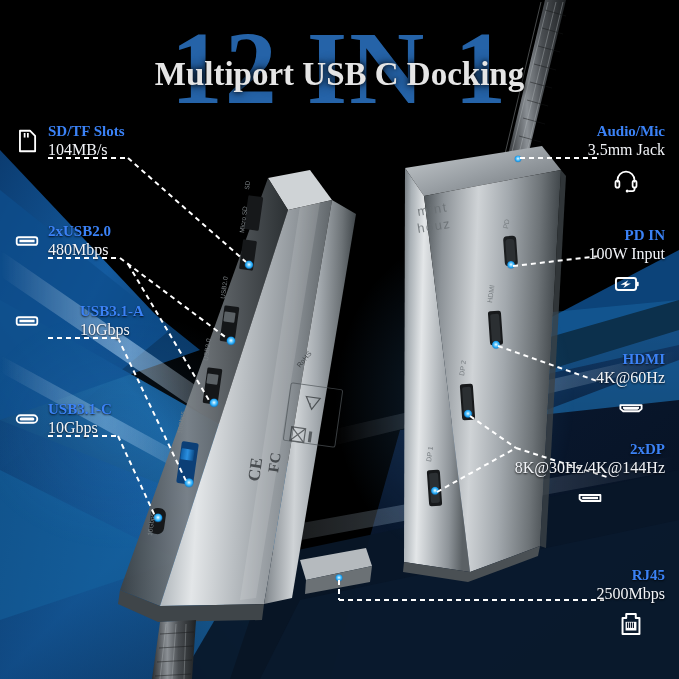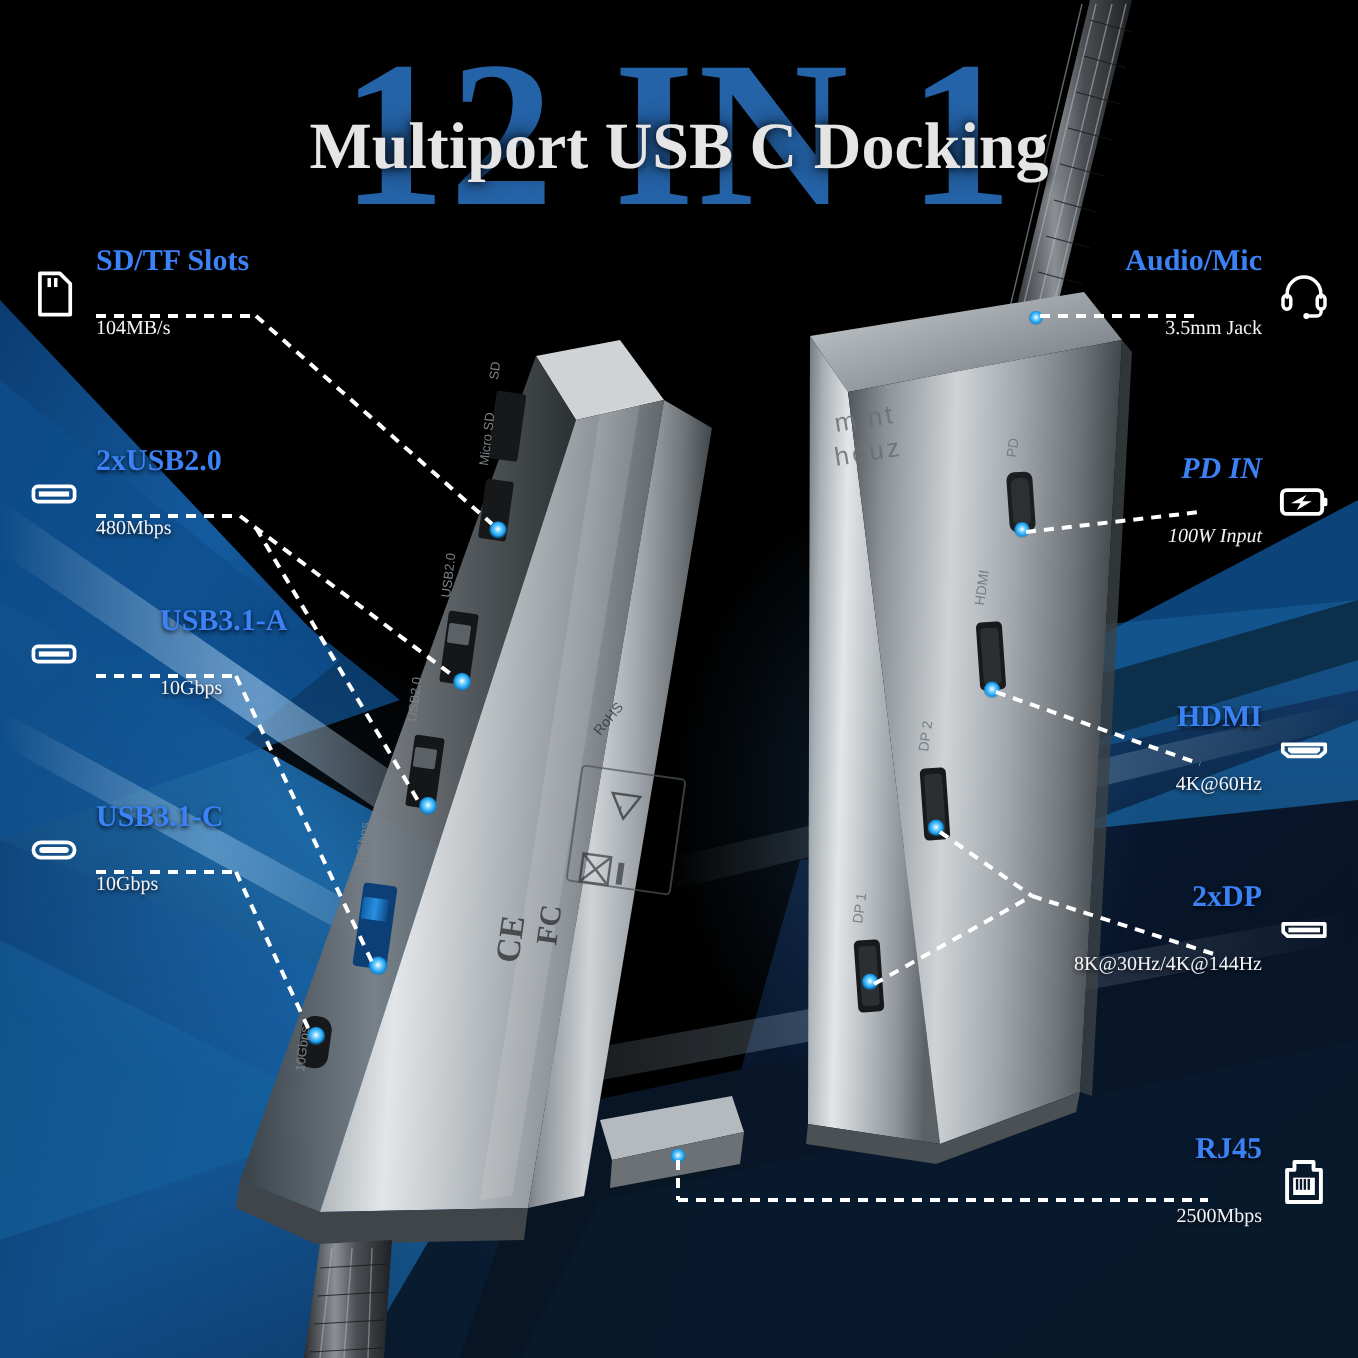"Audio/Mic" .callout.right { flex-direction: none -> column }
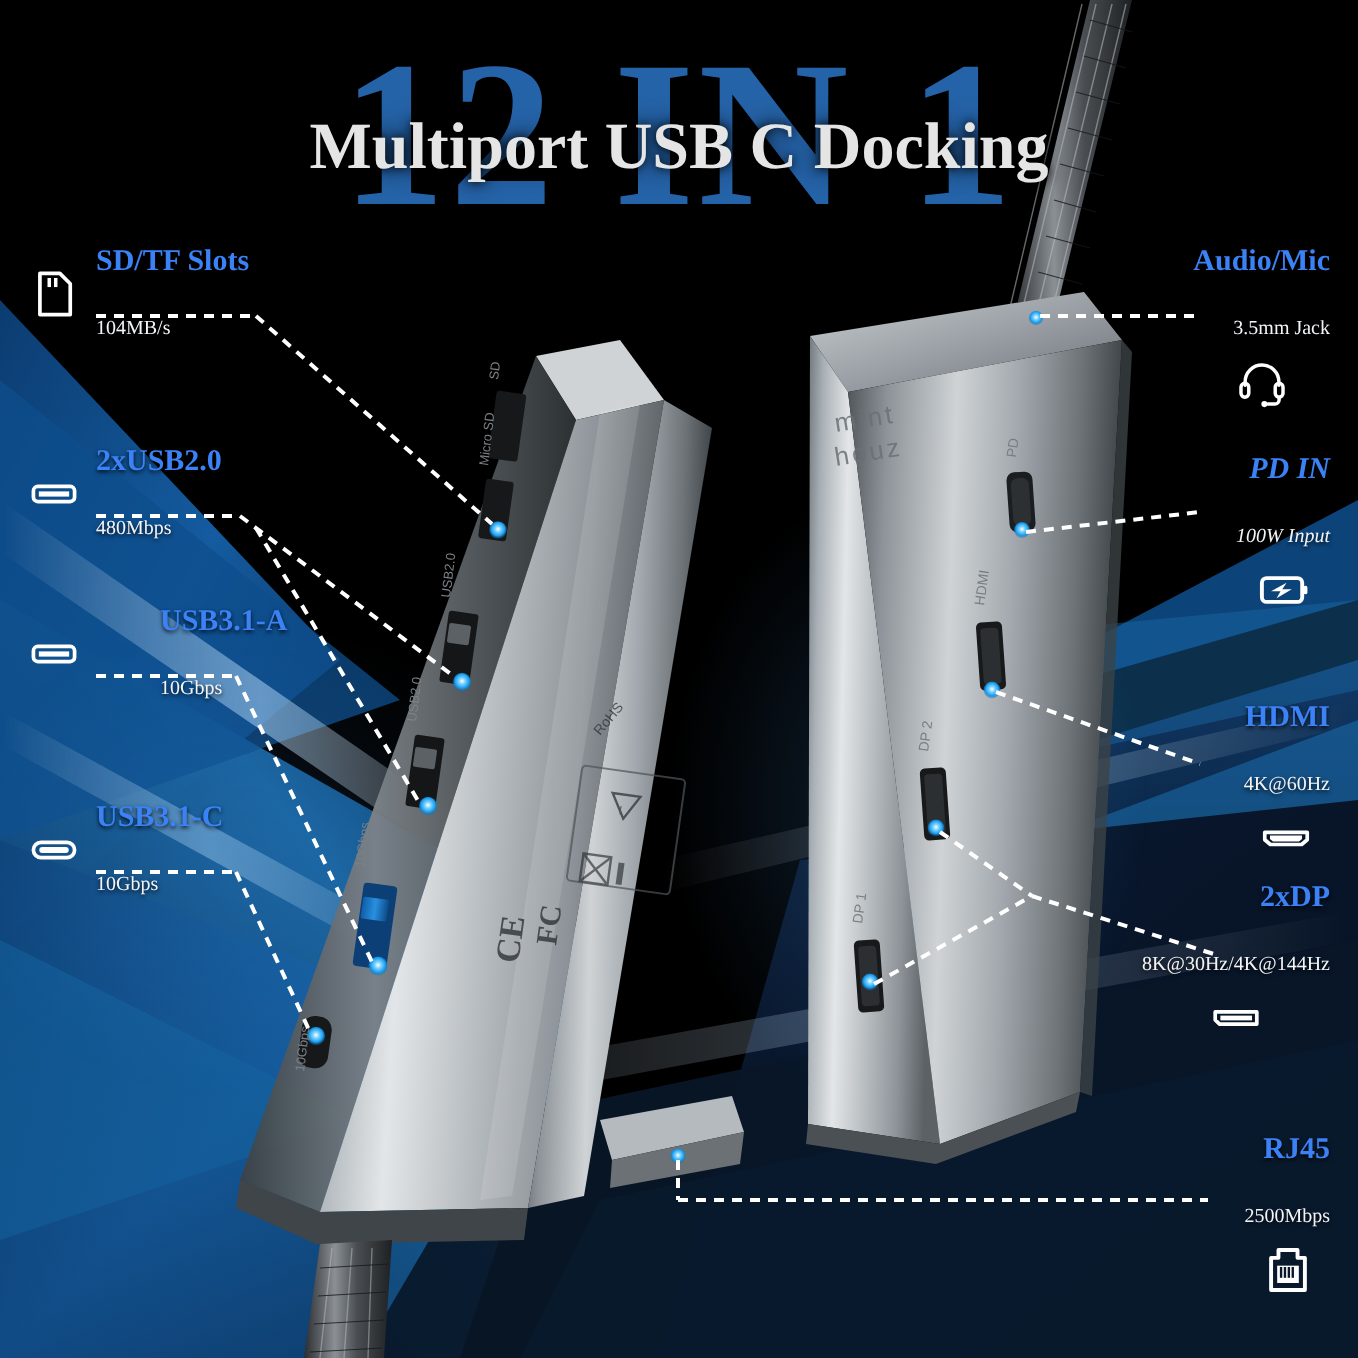"104MB/s" .co-sub { font-size: 10px -> 16px; margin-top: 20px -> 2px }
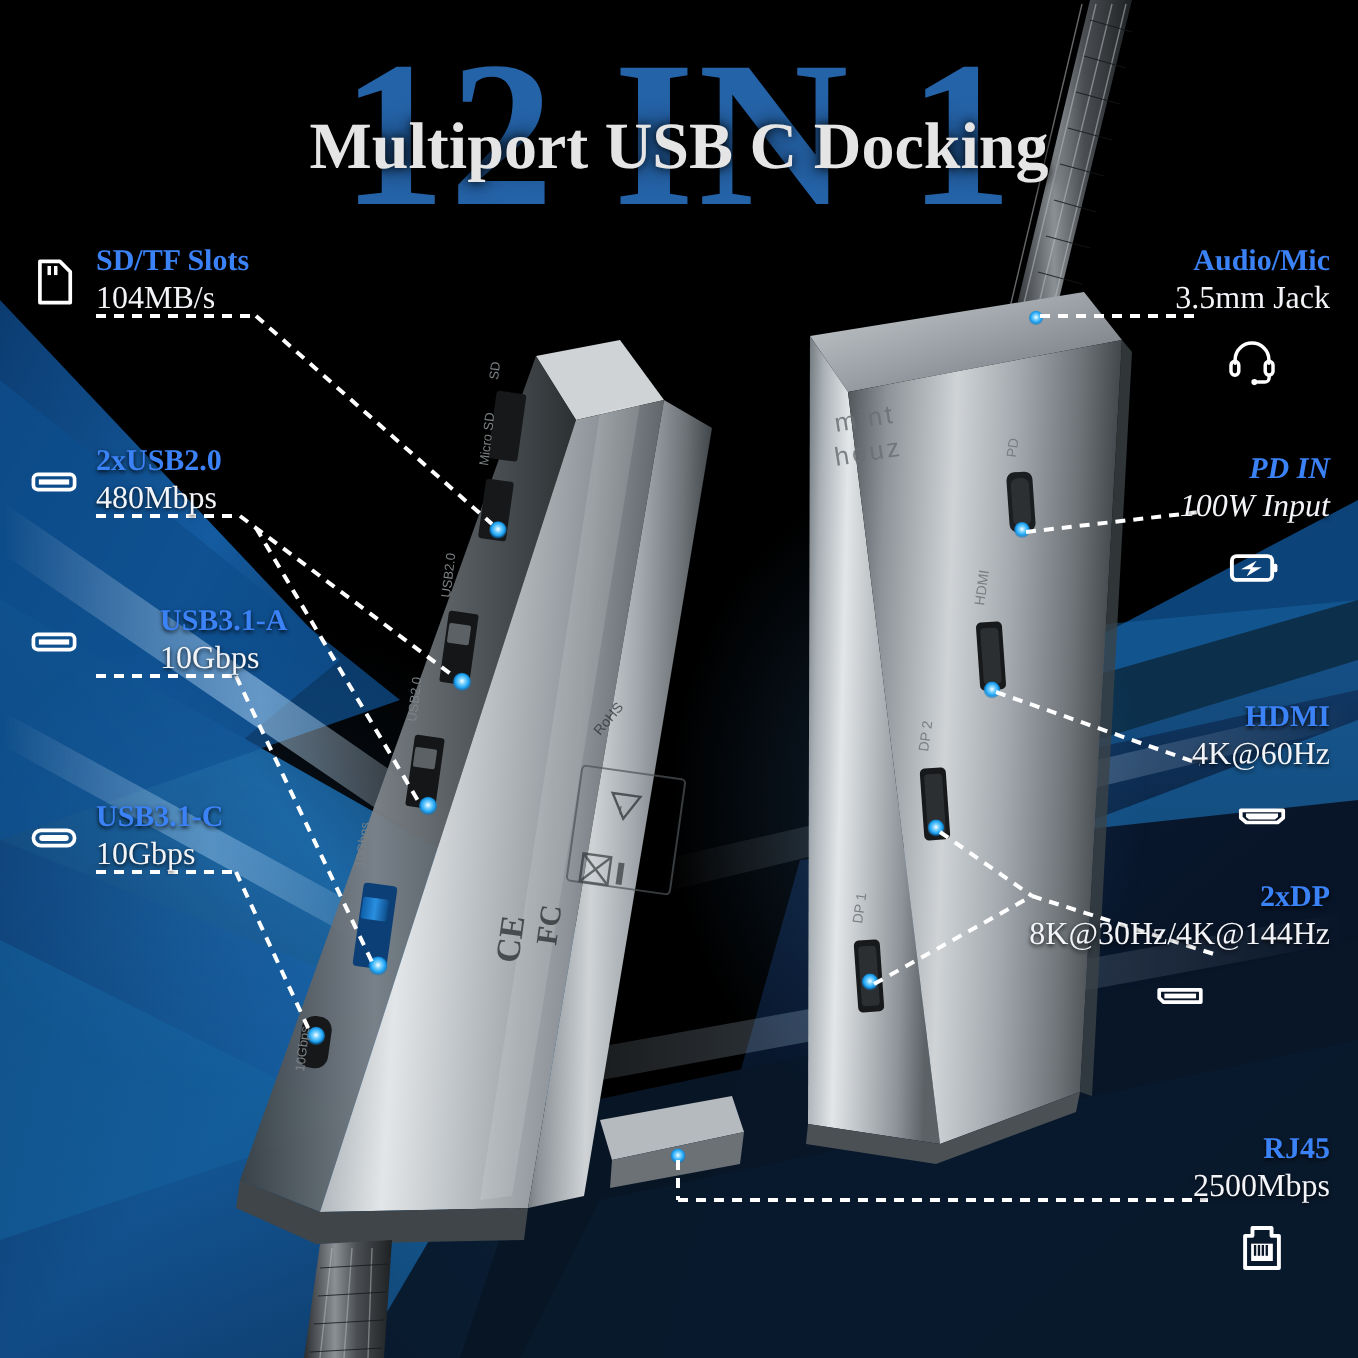"PD IN" div.callout { font-style: italic -> none }
